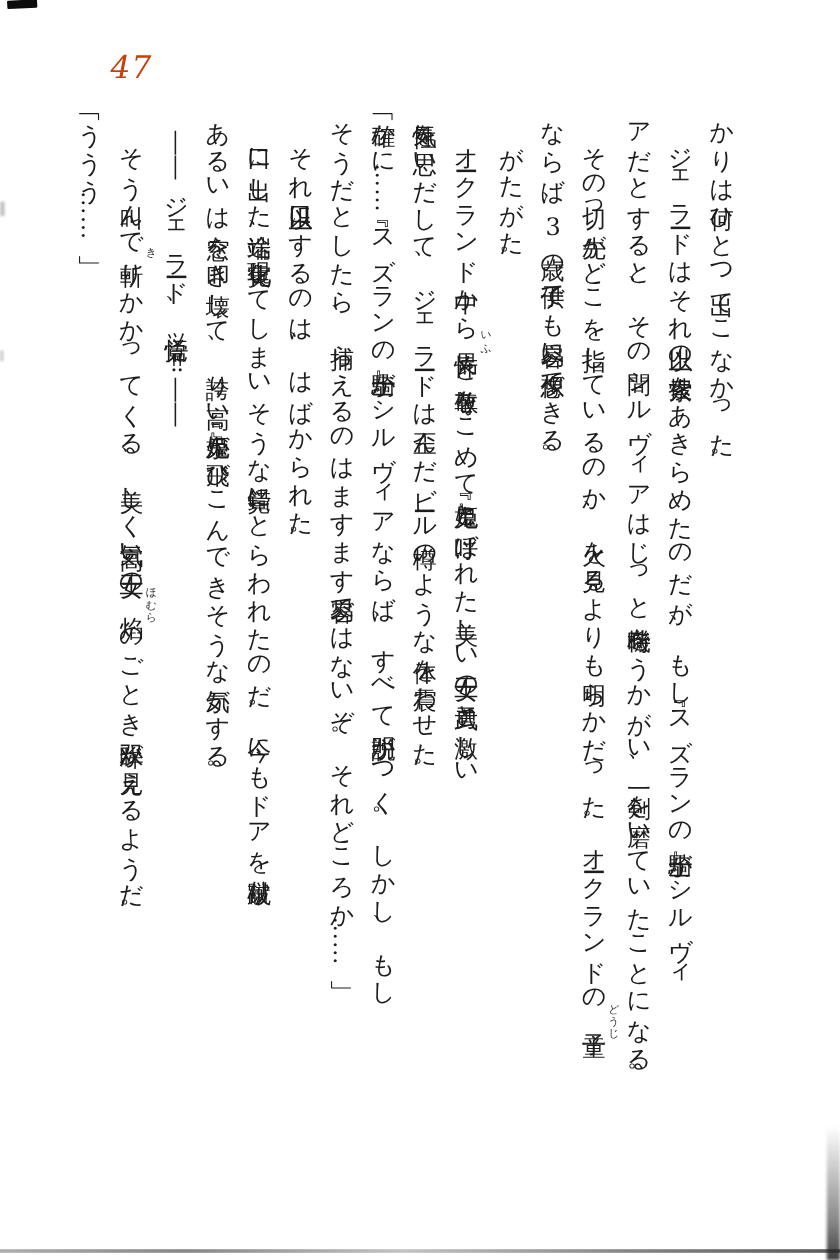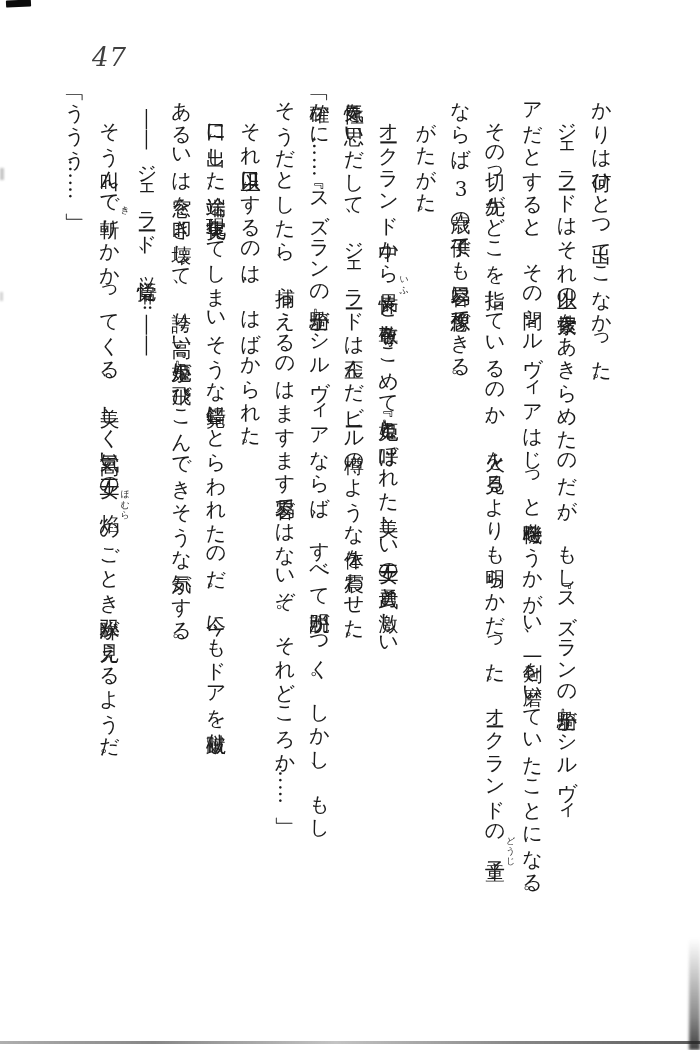"47" .page-number { color: #404040 -> #c2410c }
